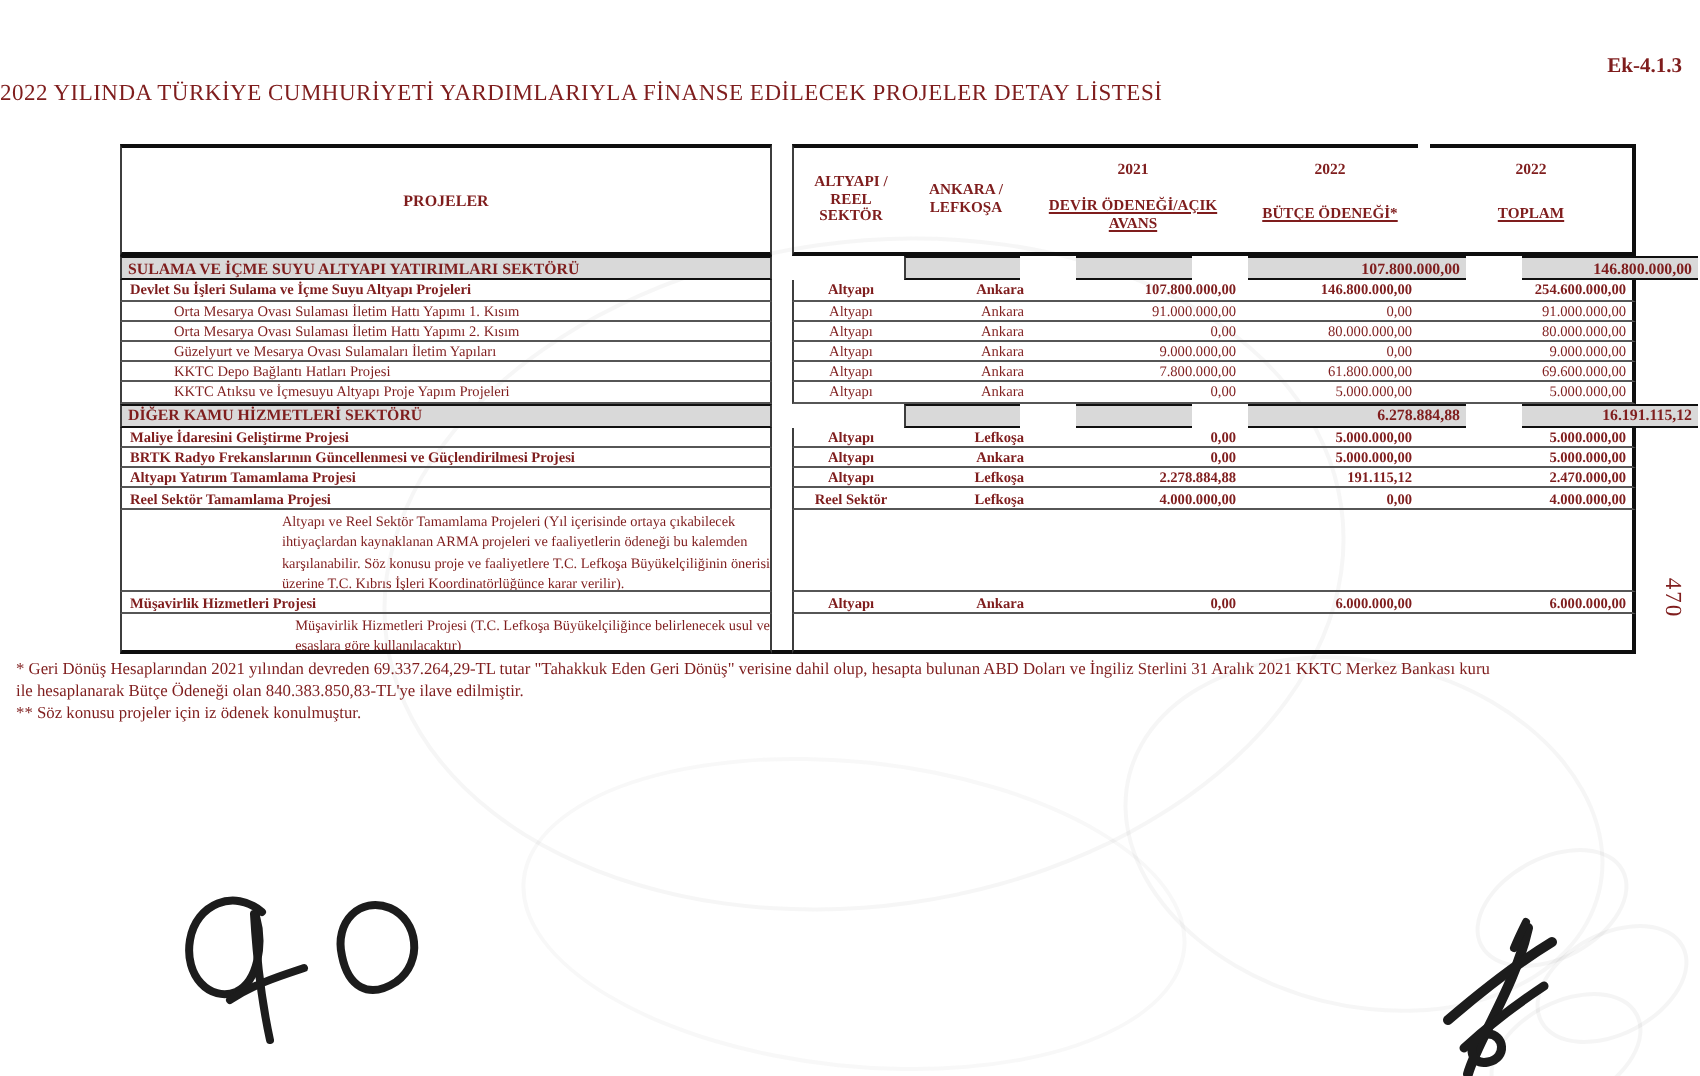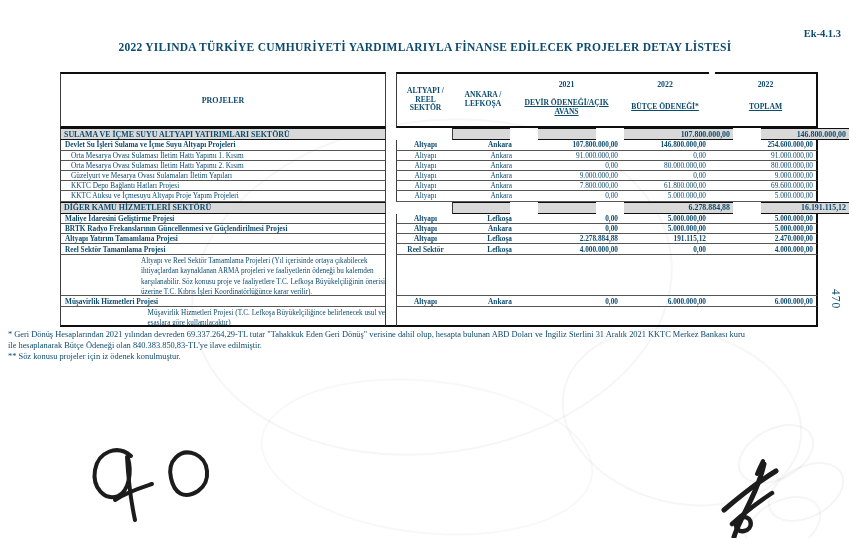"Ek-4.1.3" .page { color: #0c4a6e -> #7f1d1d }
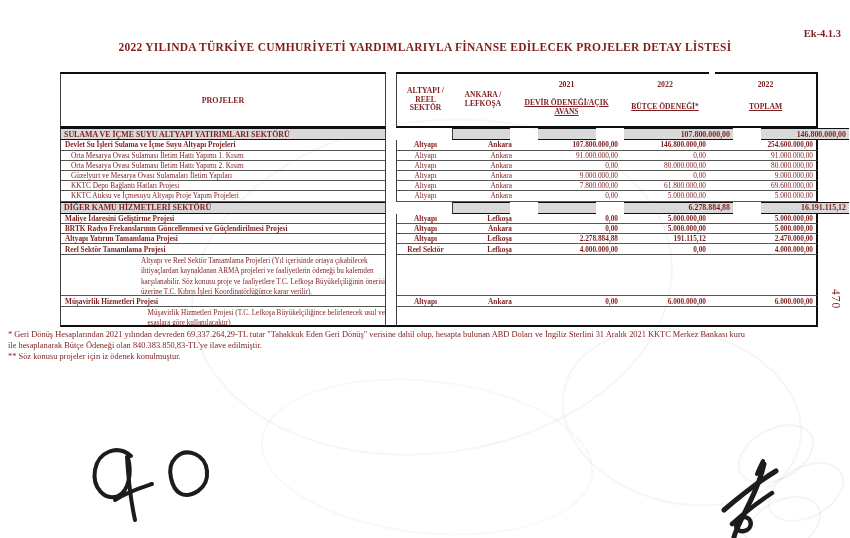"2022 YILINDA TÜRKİYE CUMHURİYETİ" .title { font-weight: 700 -> 400; text-align: center -> none }
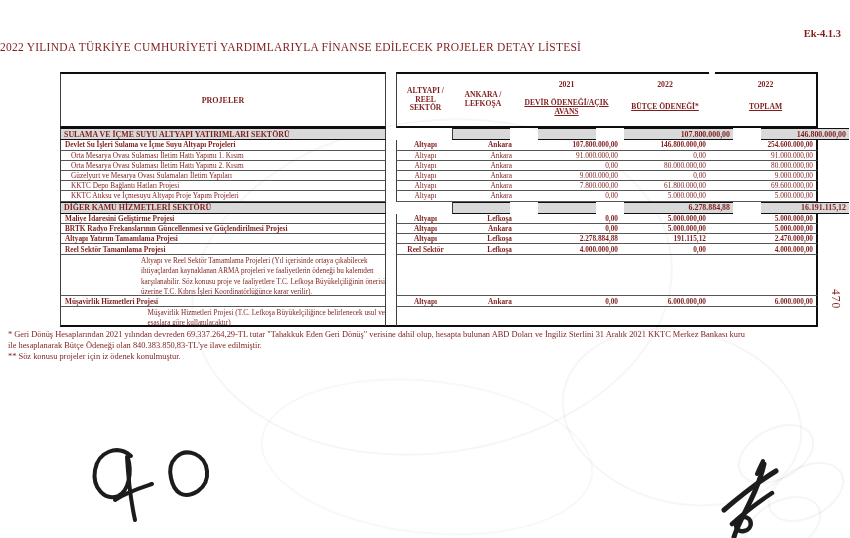"Orta Mesarya Ovası Sulaması İletim" .sub .l { padding-left: 10px -> 26px }
